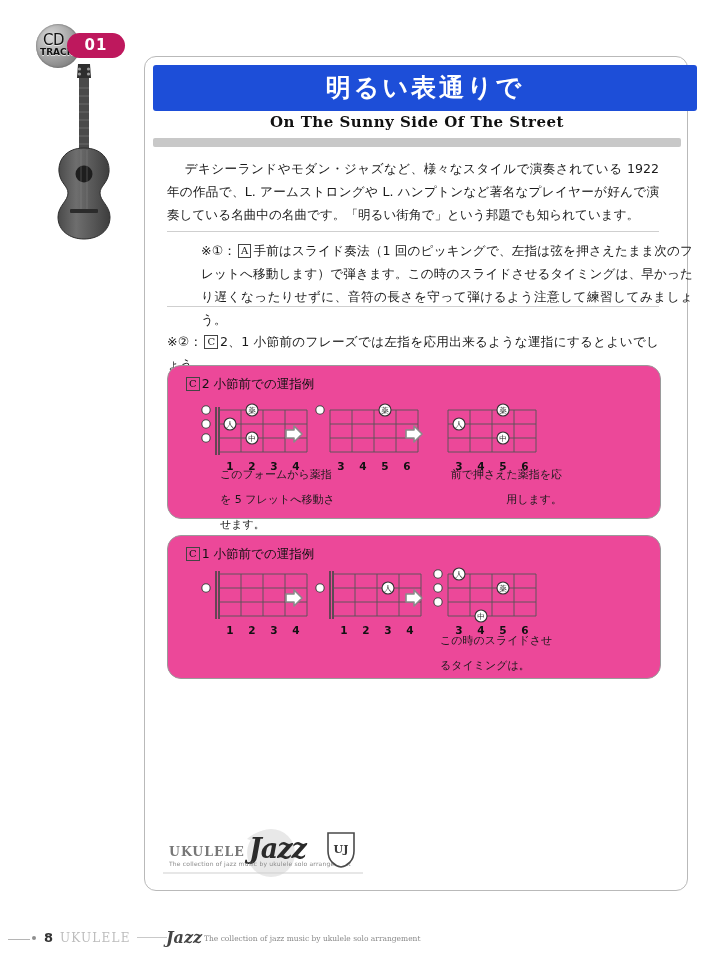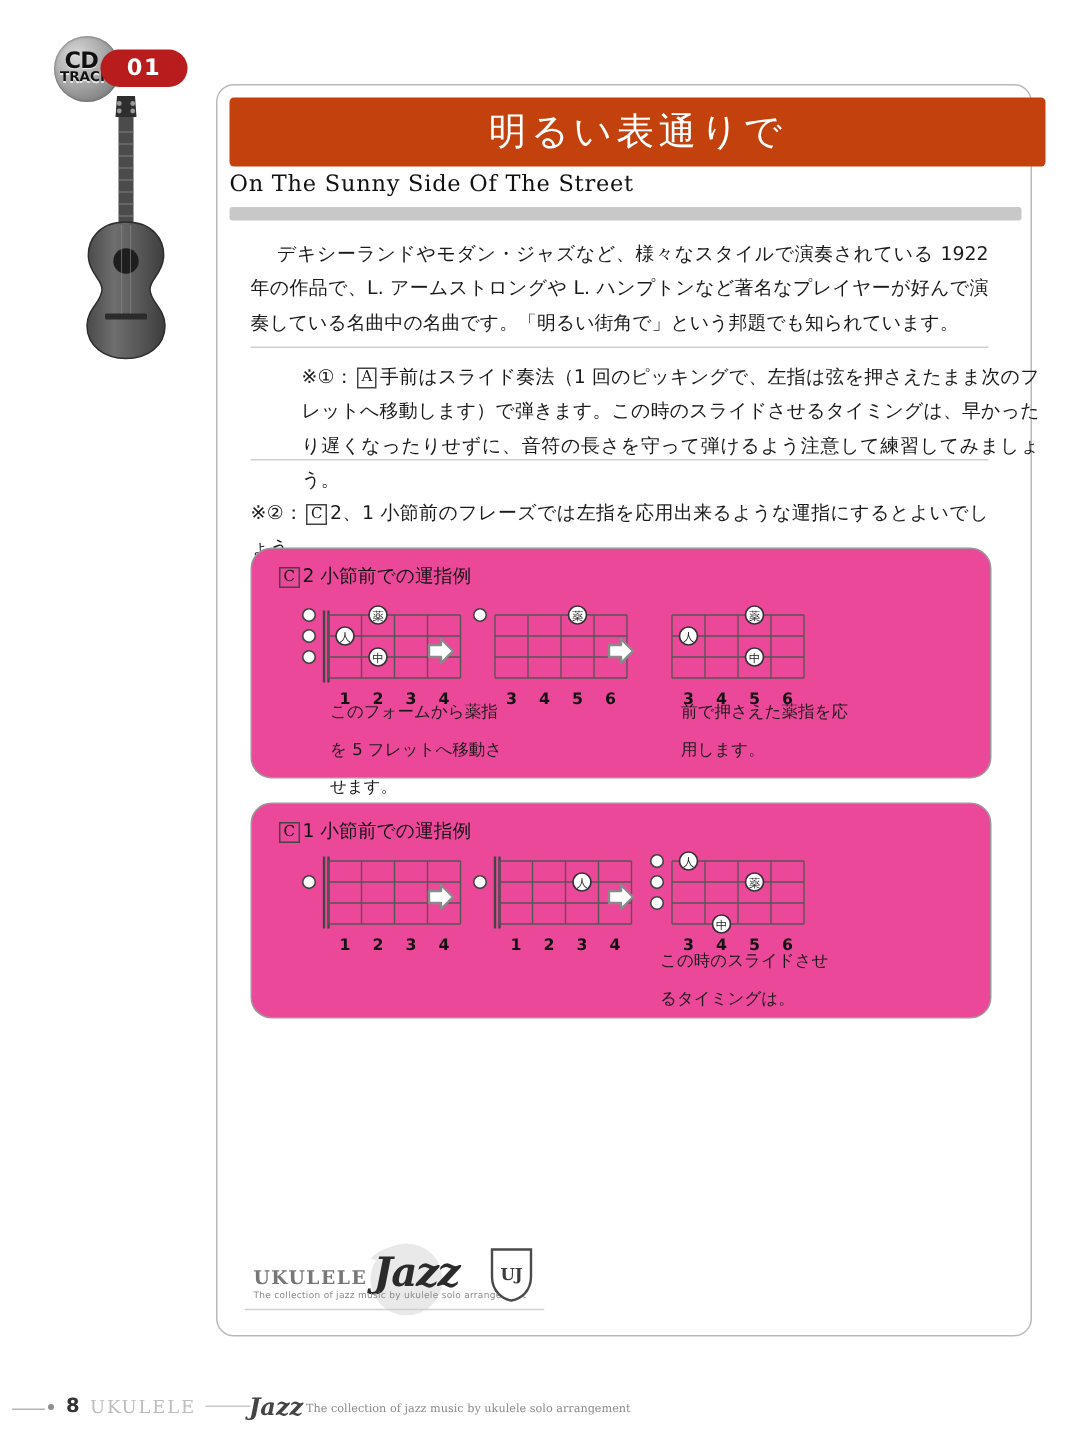"CD" #cd-badge .cd-word { font-weight: bold -> normal }
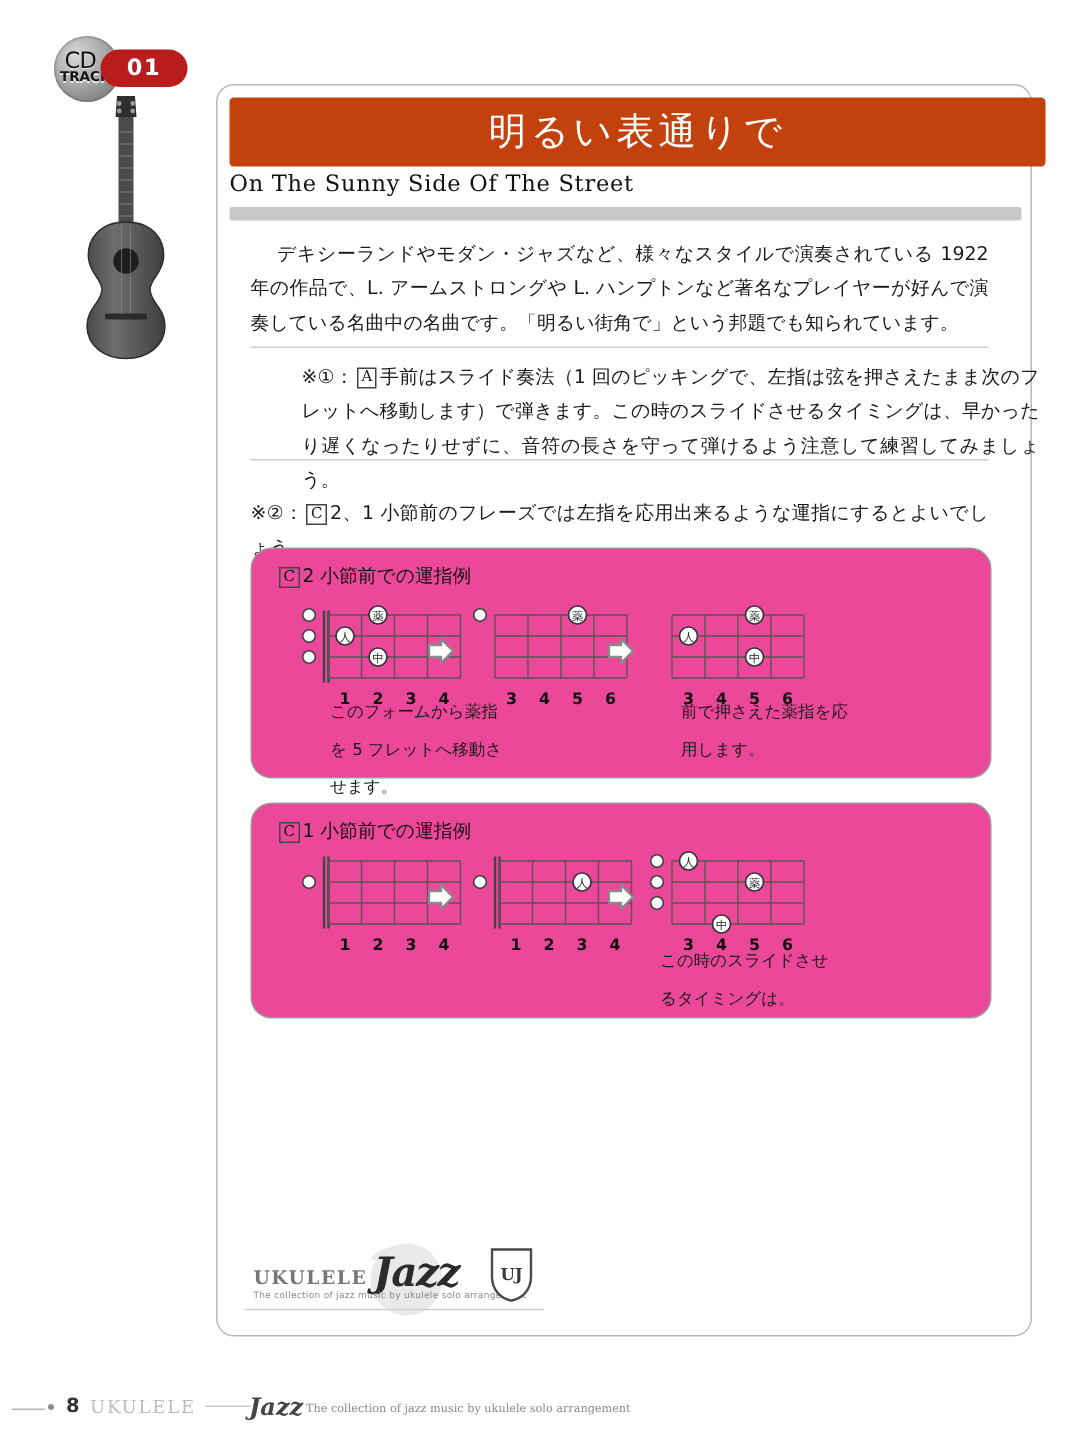"01" #cd-badge .pill { background: #b91c1c -> #be185d }
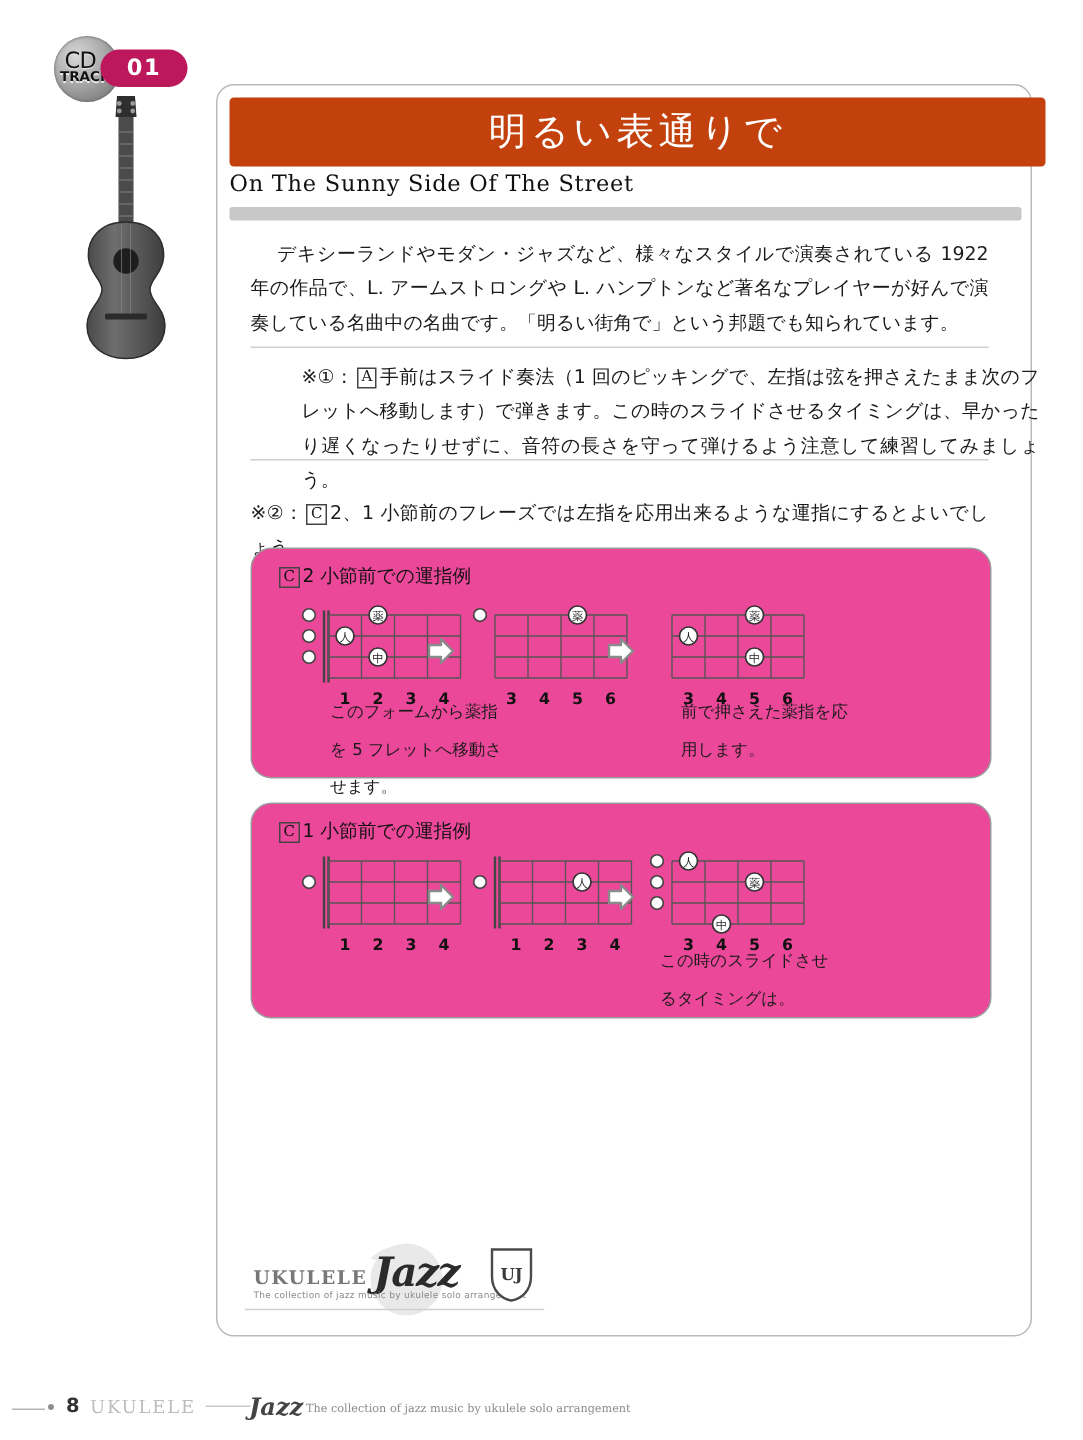"明るい表通りで" #title-bar { background: #c2410c -> #1d4ed8; font-weight: none -> bold }
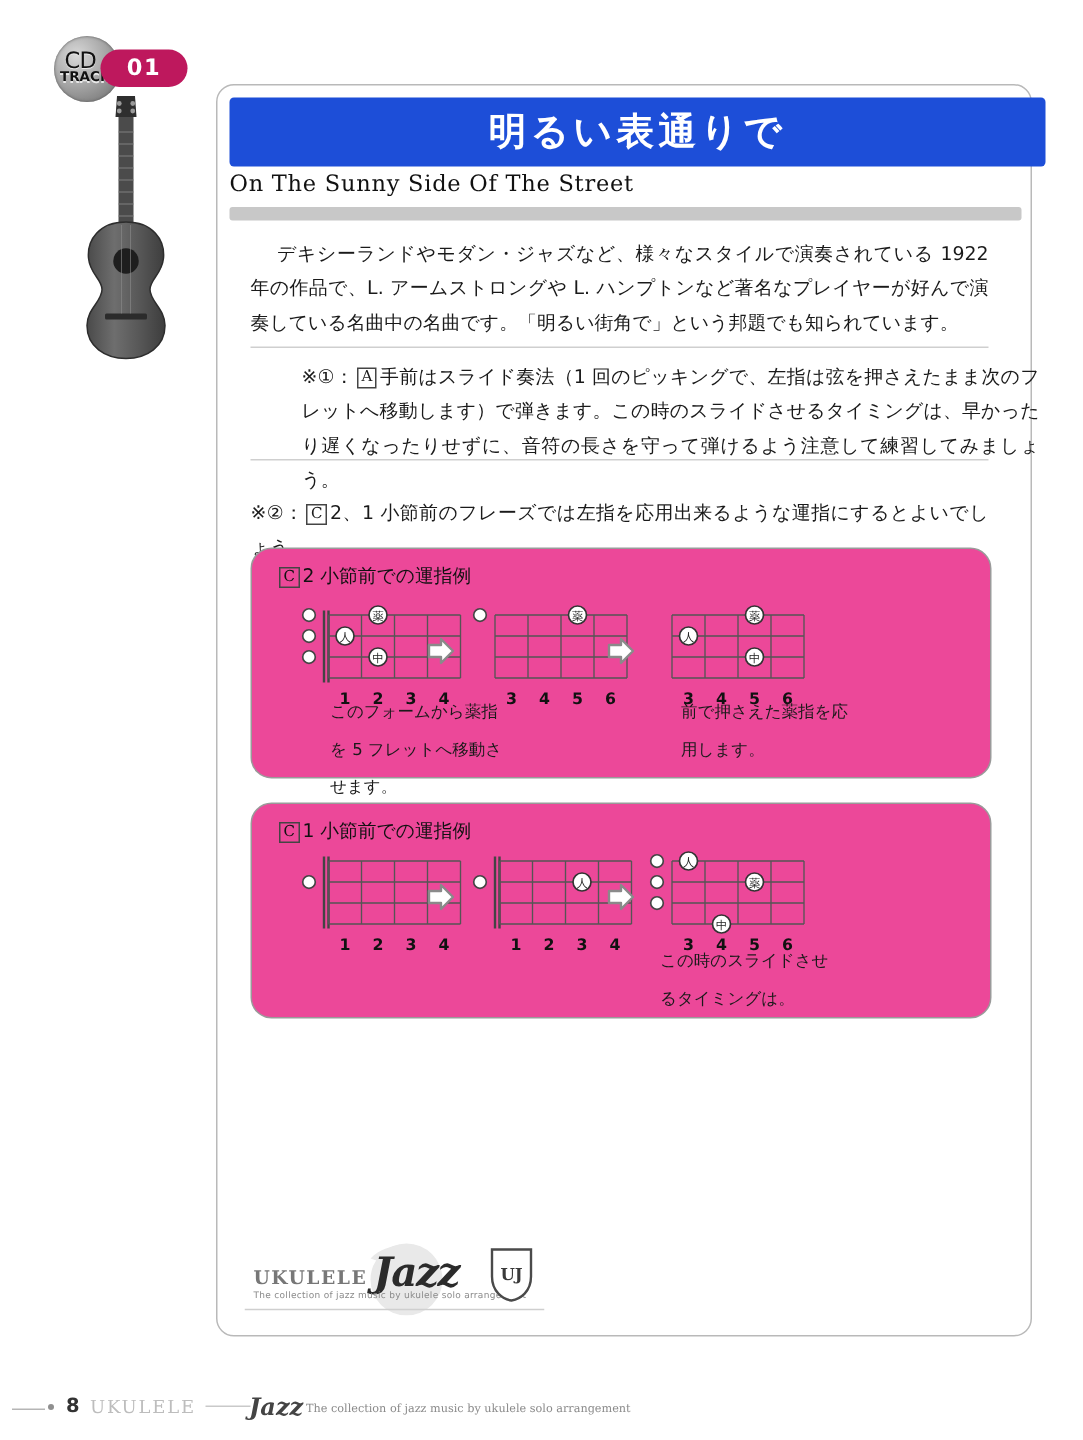"On The Sunny Side Of" #subtitle { font-weight: none -> bold; text-align: left -> center }
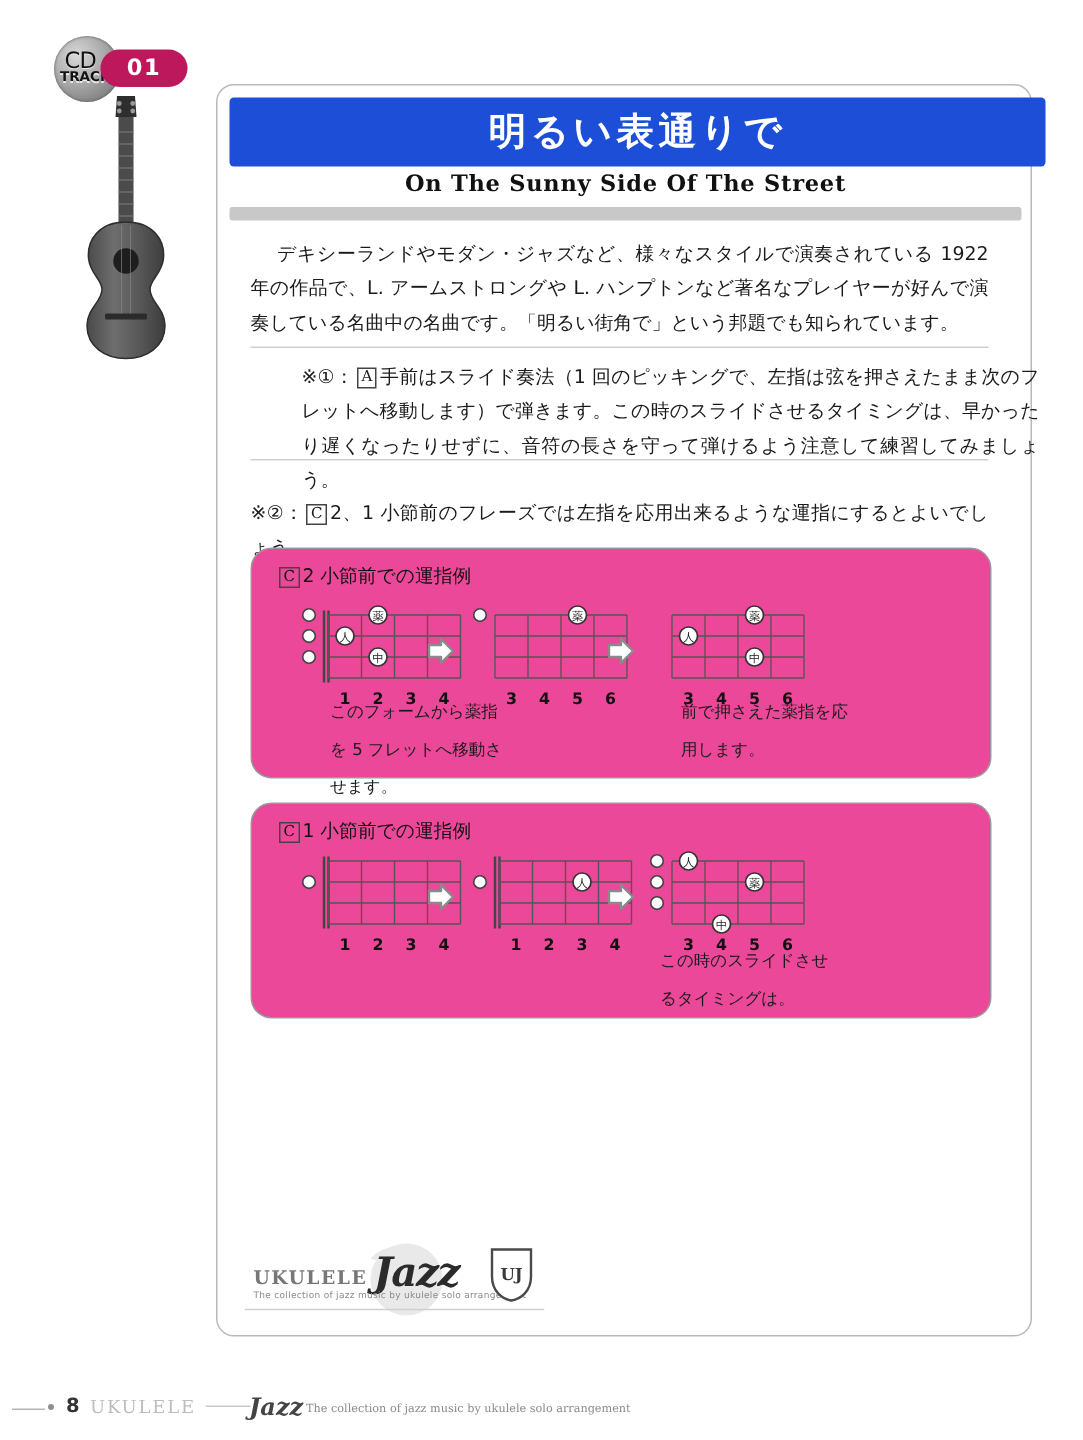"前で押さえた薬指を応用します。" div.cap { left: 286px -> 274px; text-align: none -> right }
